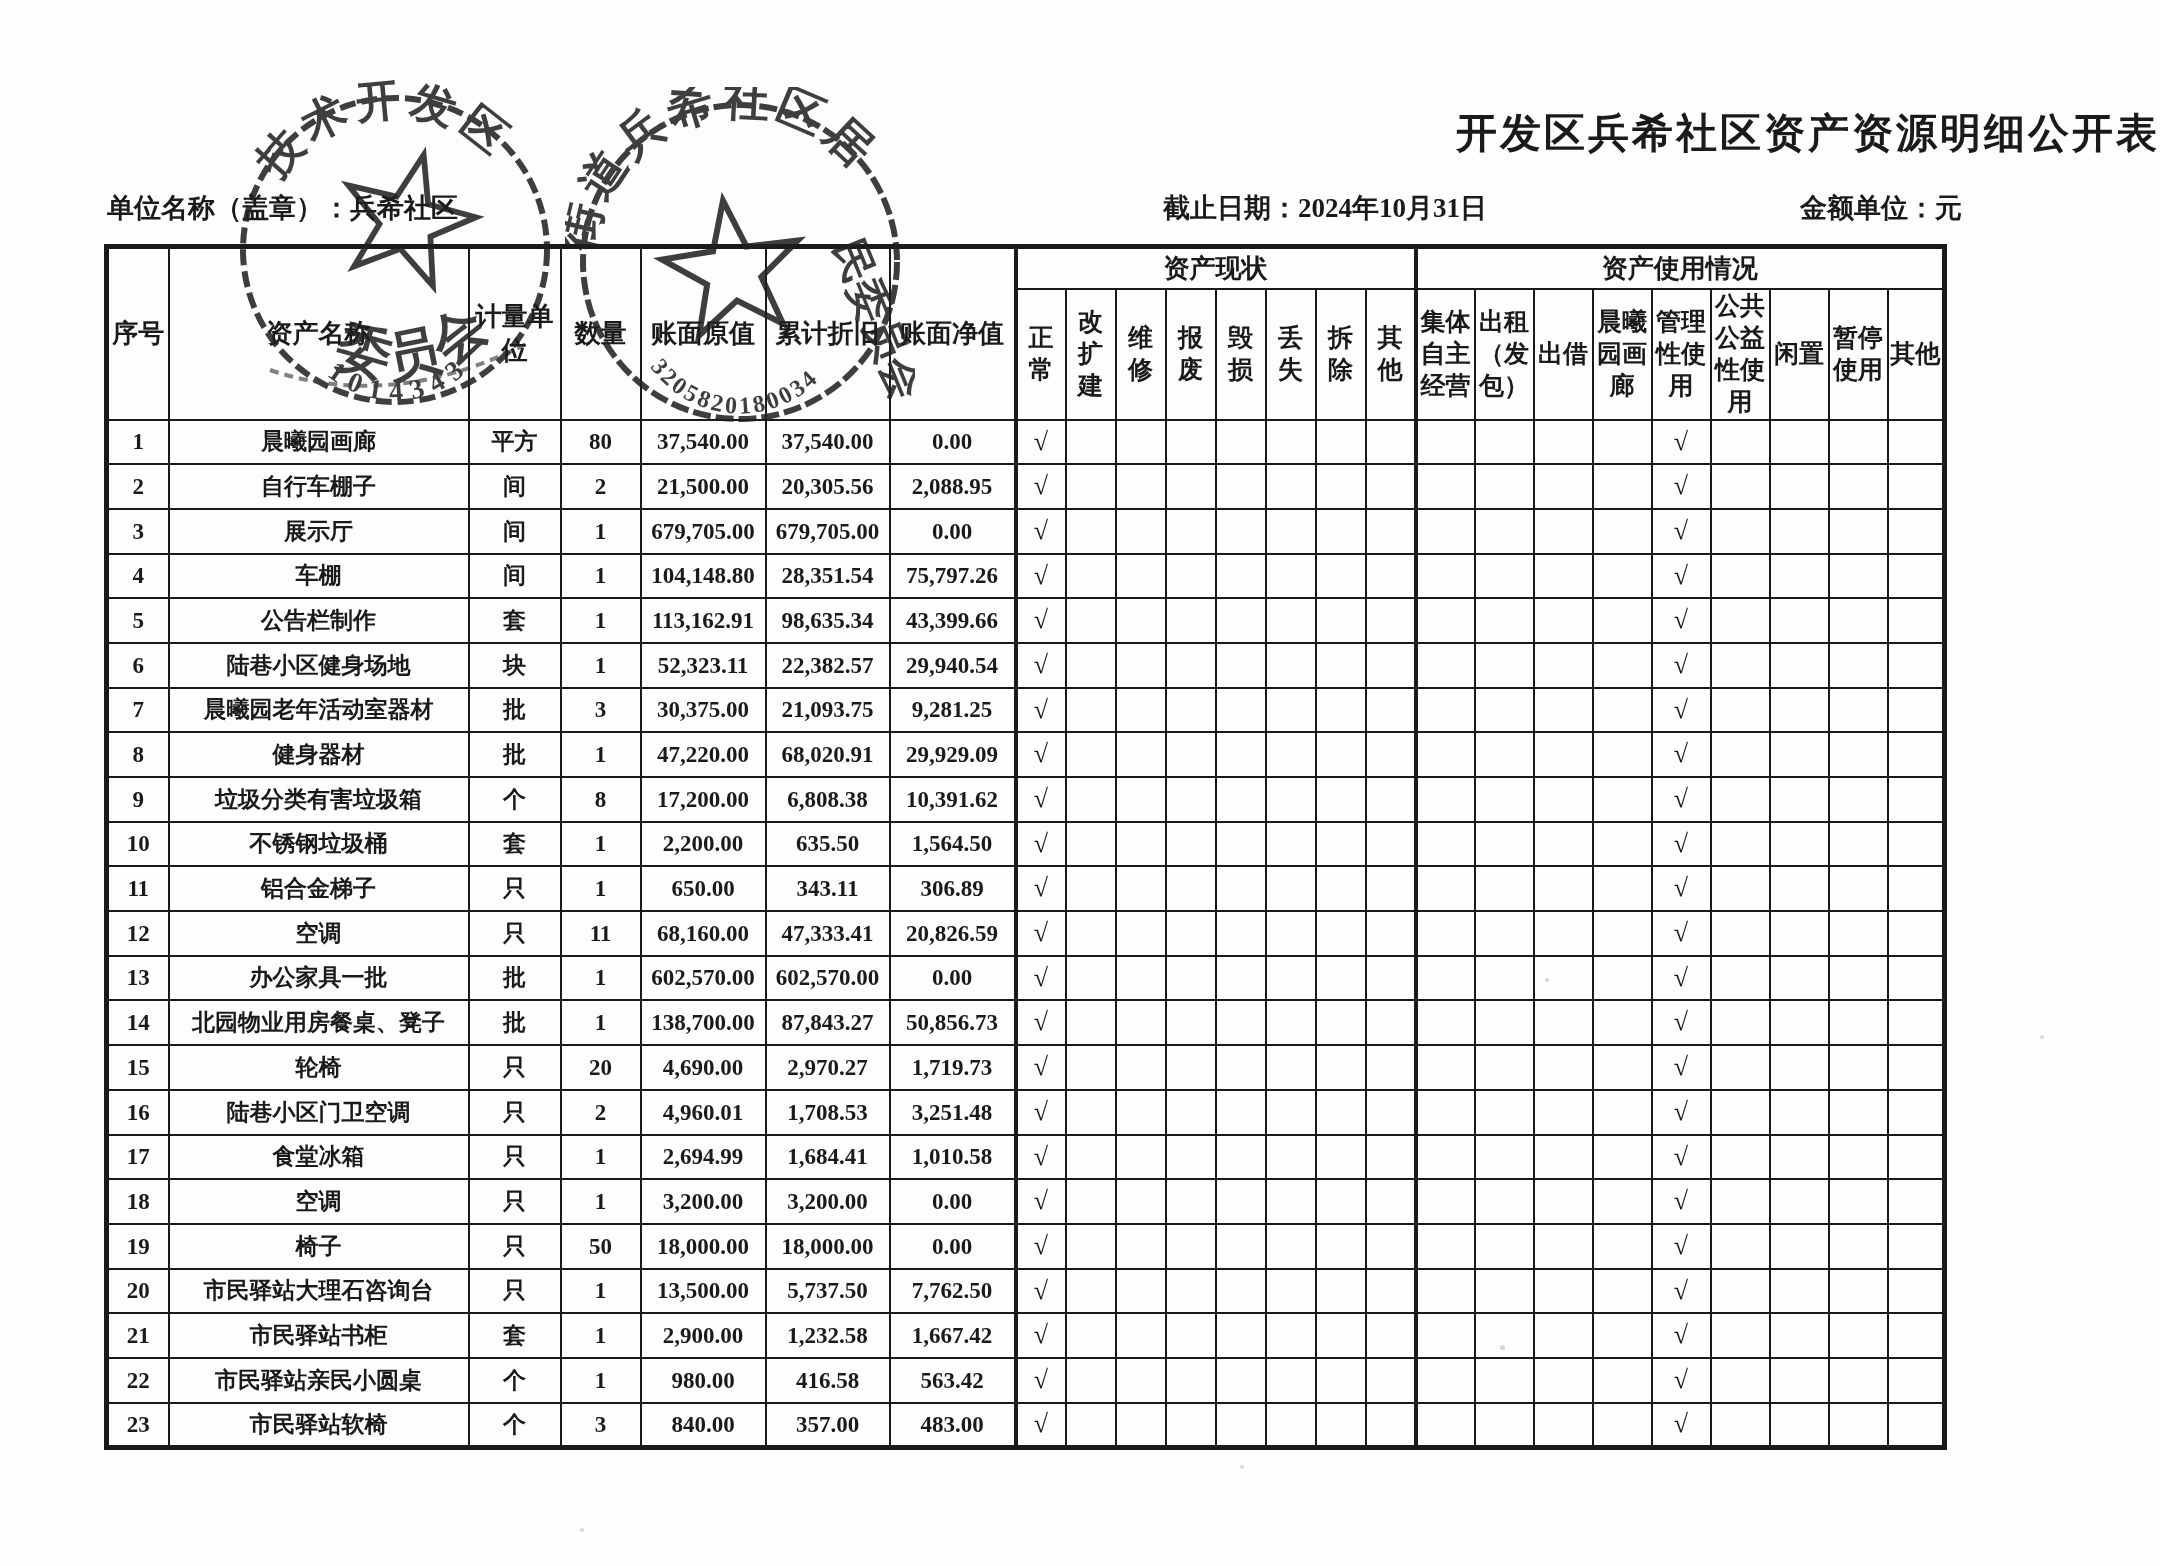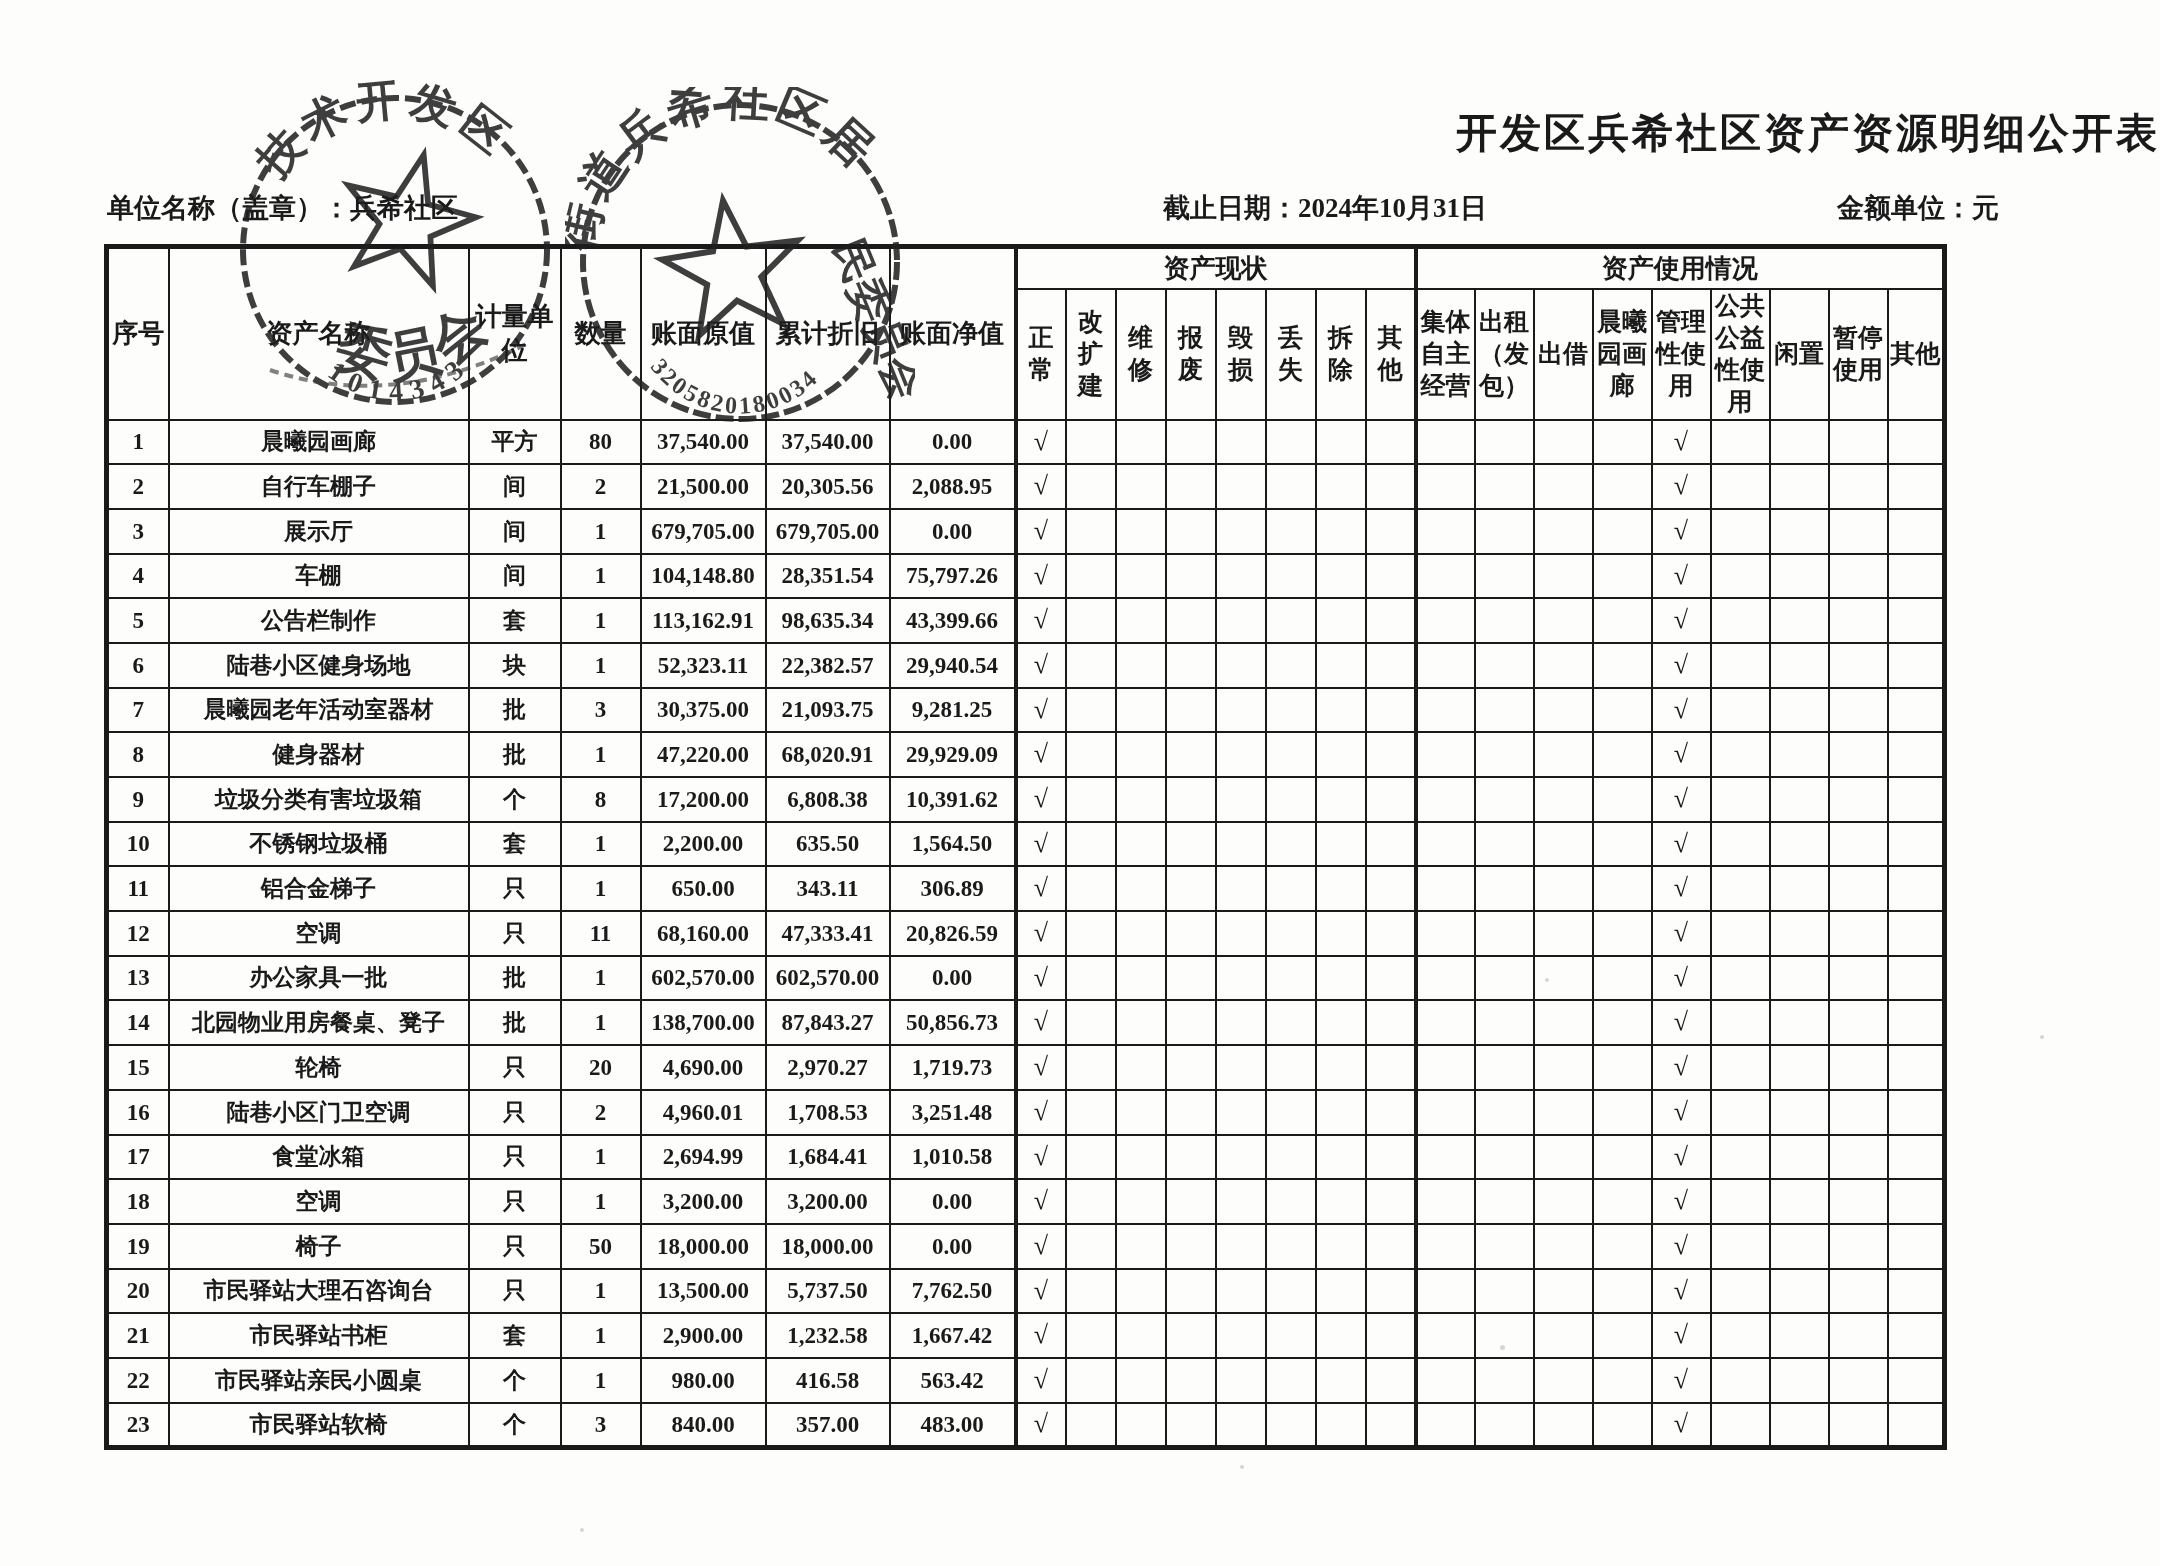"金额单位：元" #info-amount { left: 1837px -> 1800px }
